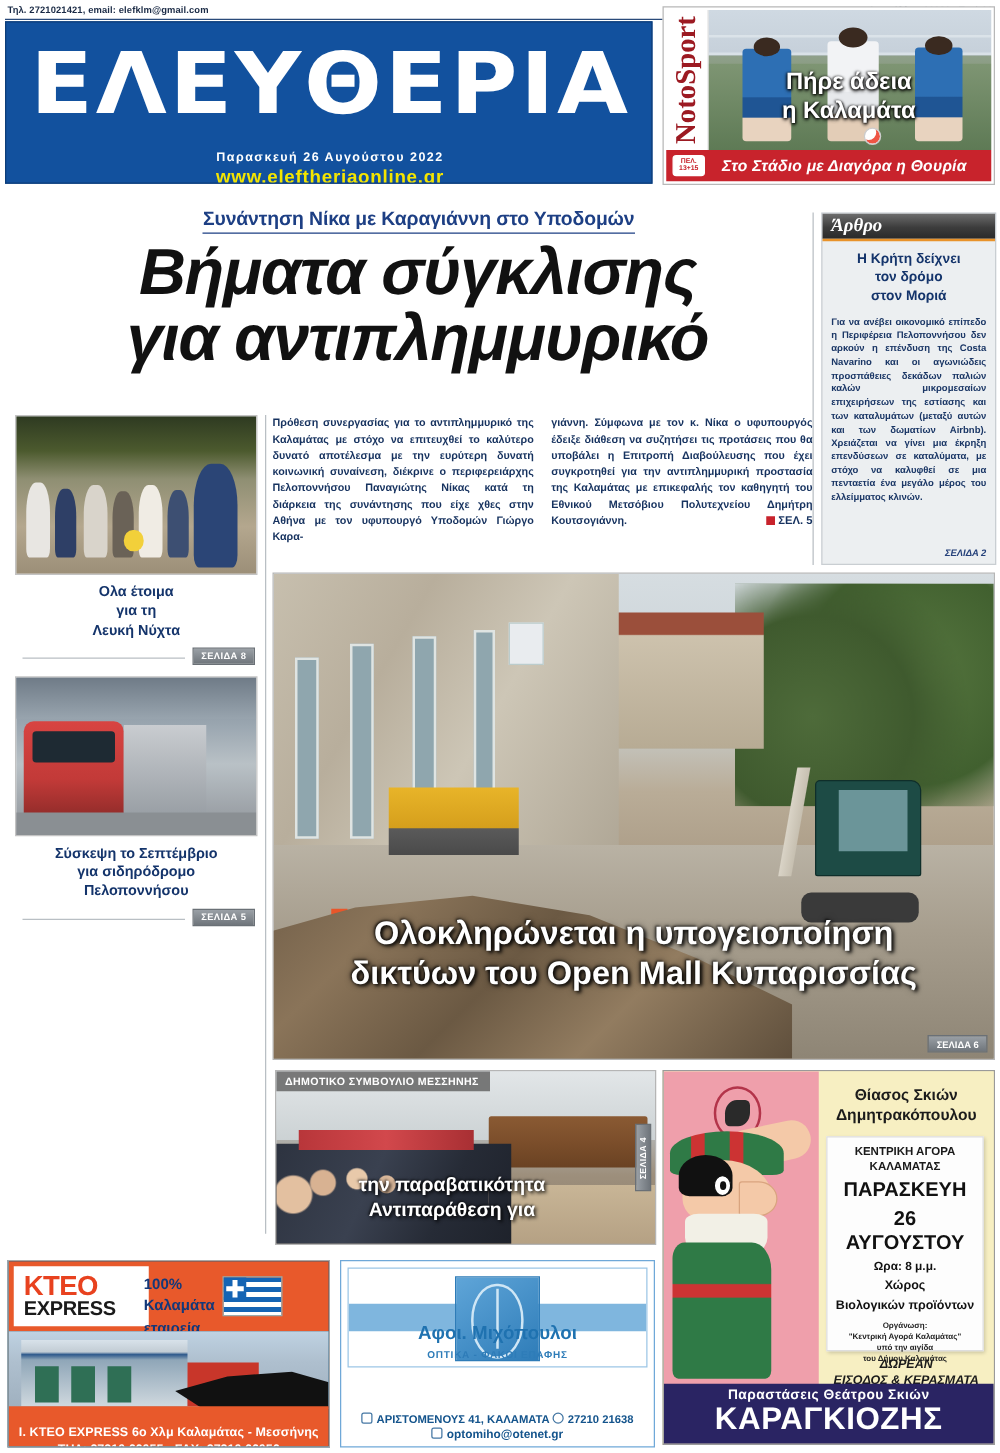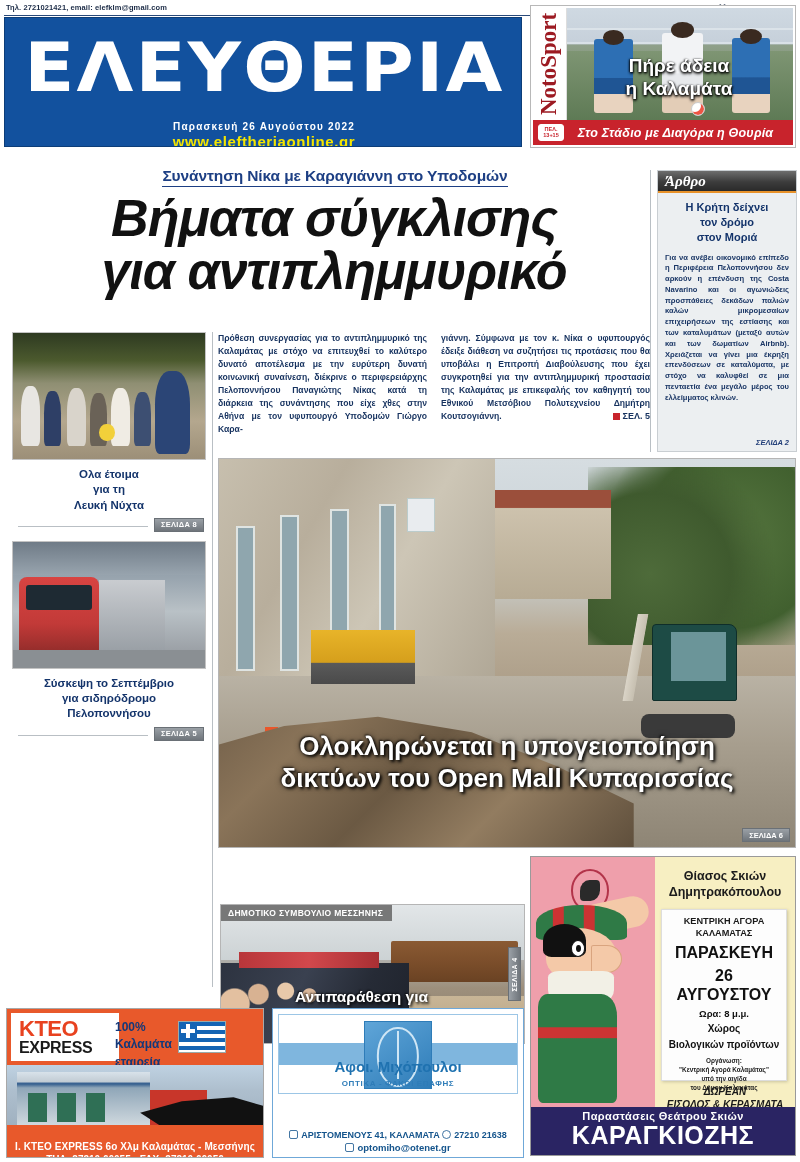"ΔΗΜΟΤΙΚΟ ΣΥΜΒΟΥΛΙΟ ΜΕΣΣΗΝΗΣ" .messini { margin-top: 48px -> none }
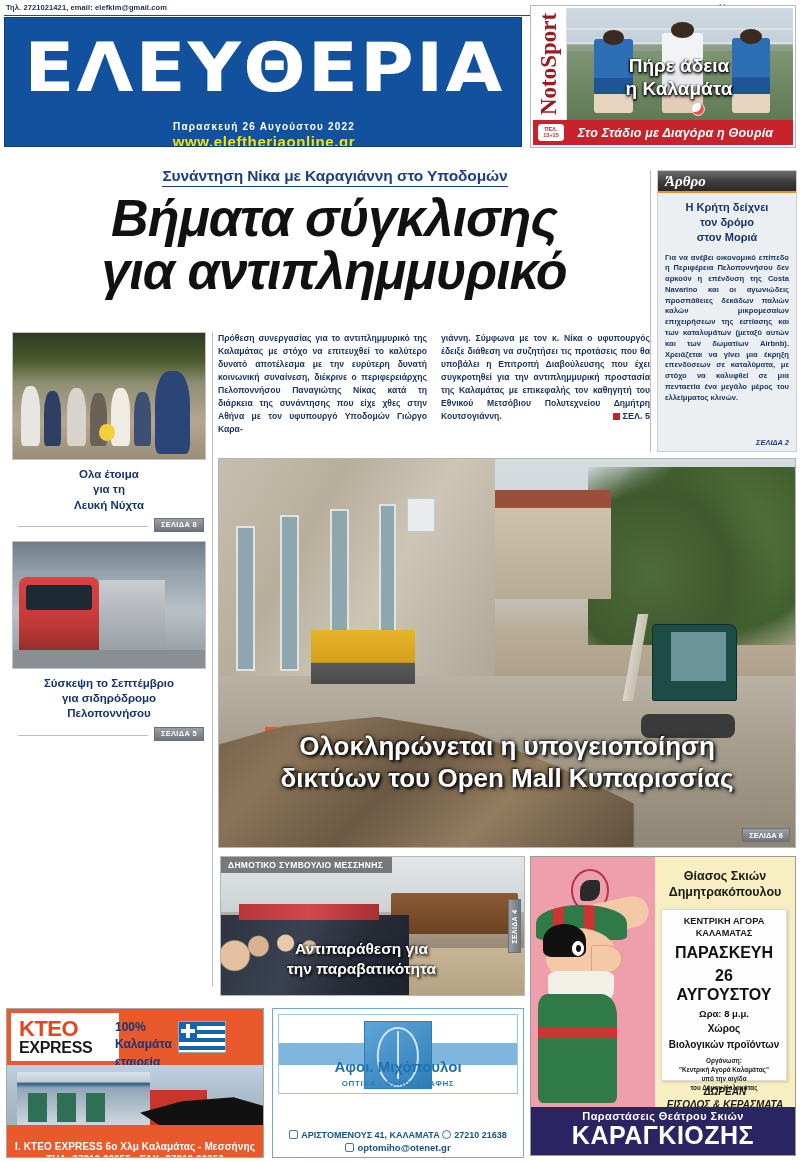"Αντιπαράθεση για" div { order: before "την παραβατικότητα" -> after "την παραβατικότητα" }
